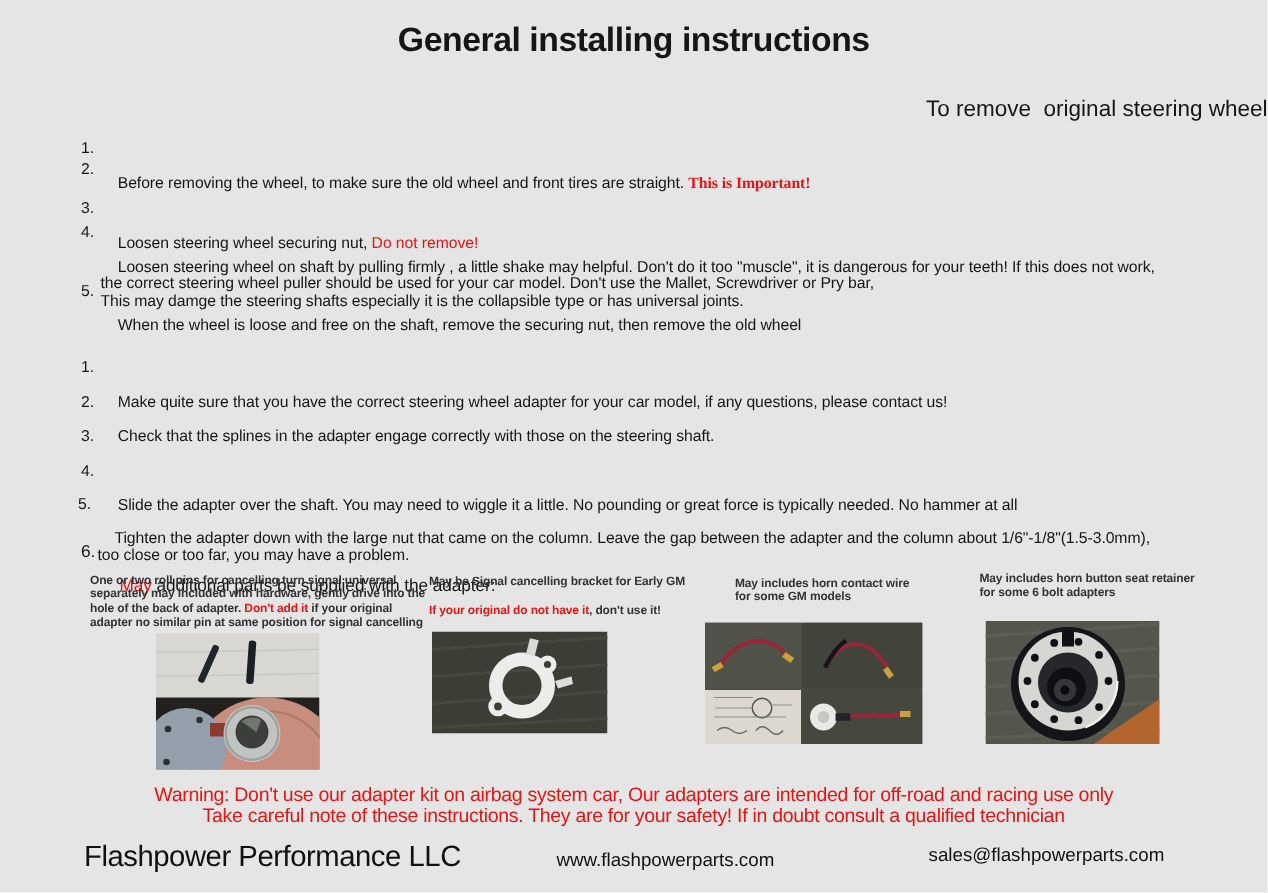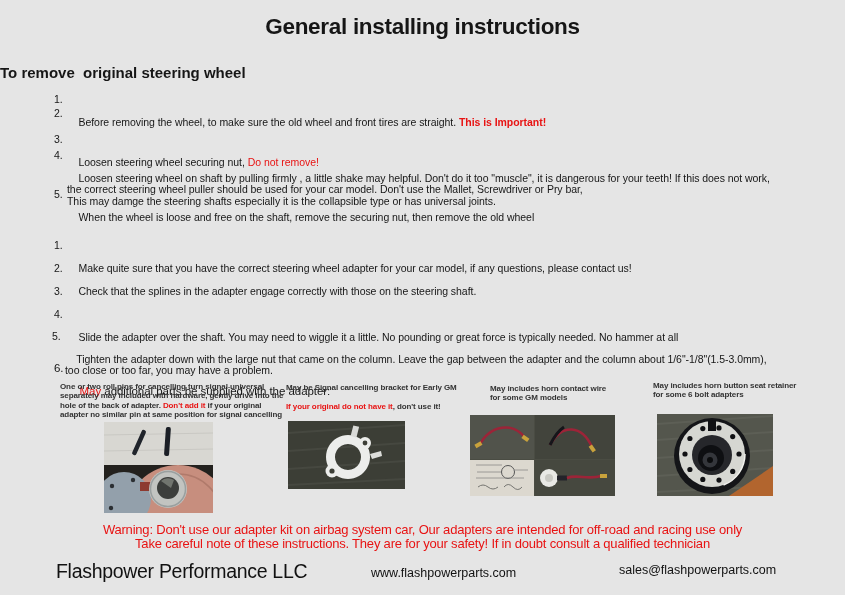"To remove original steering wheel" .h2 { font-weight: 700 -> 400; text-align: left -> right }
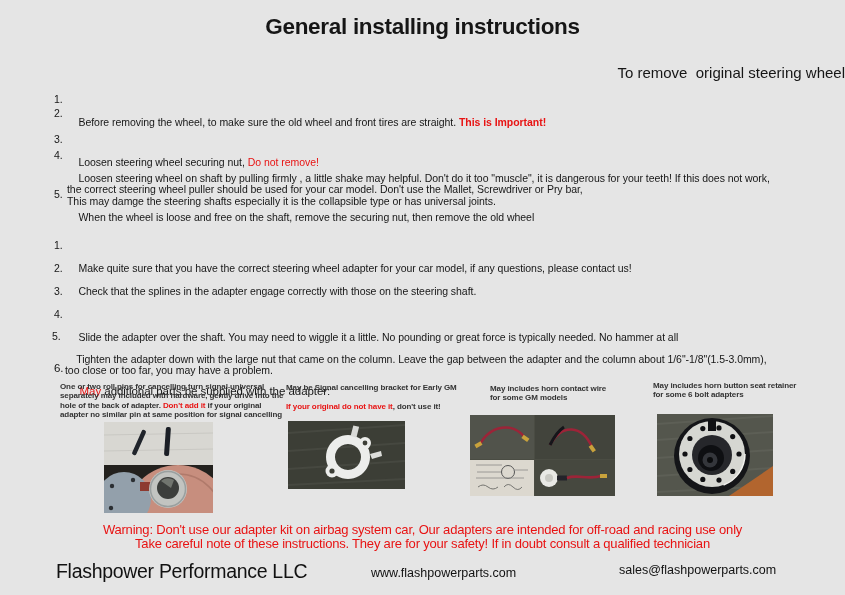"This is Important!" .b { font-family: none -> Liberation Serif, serif }
